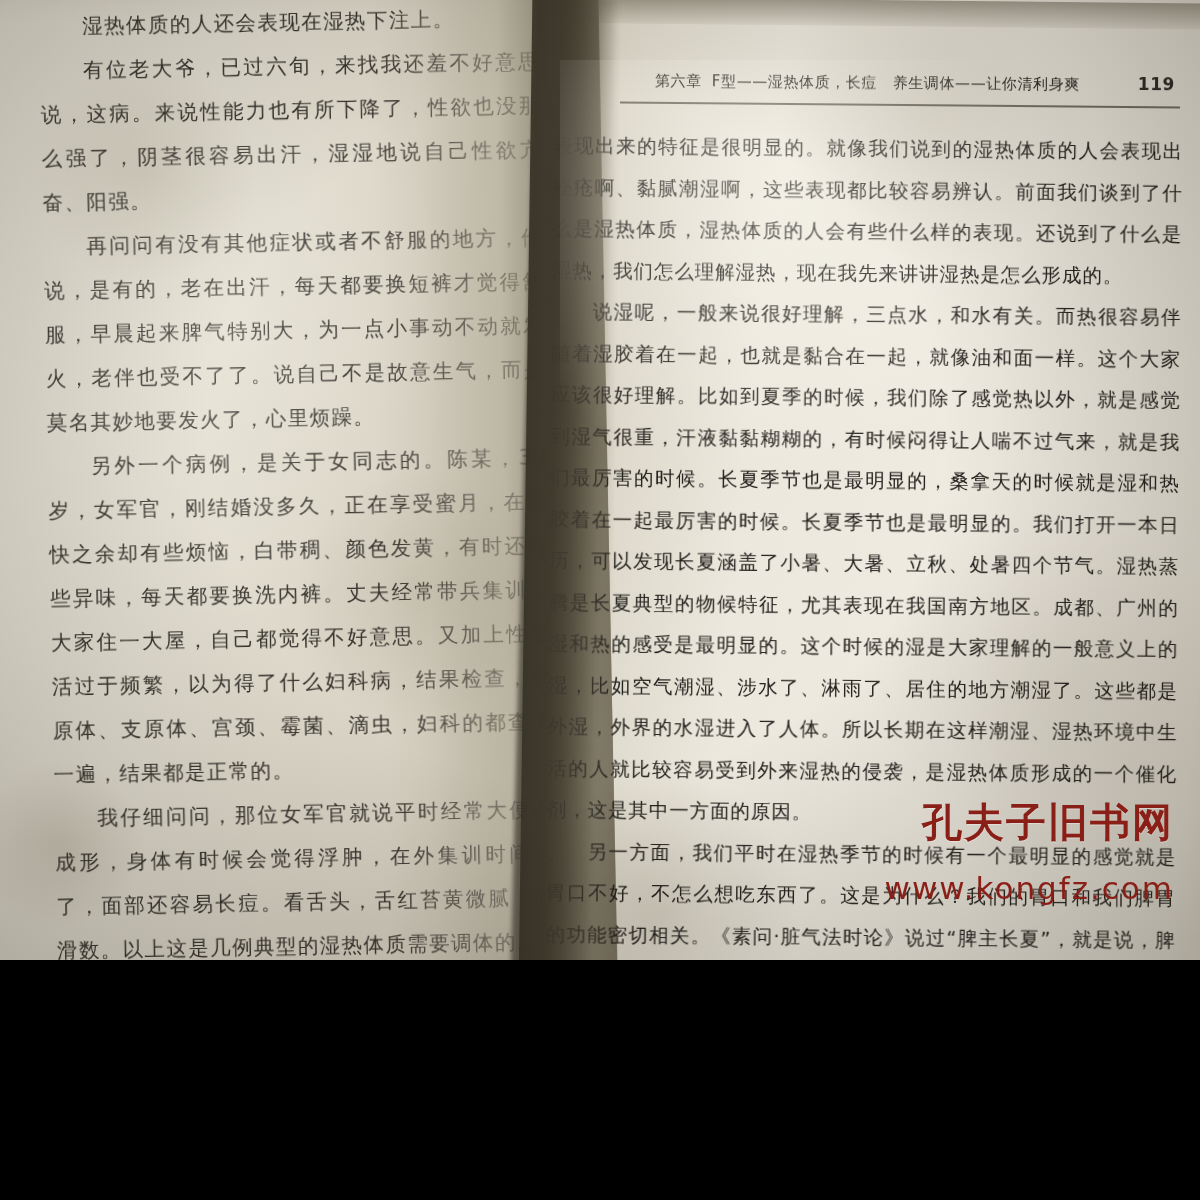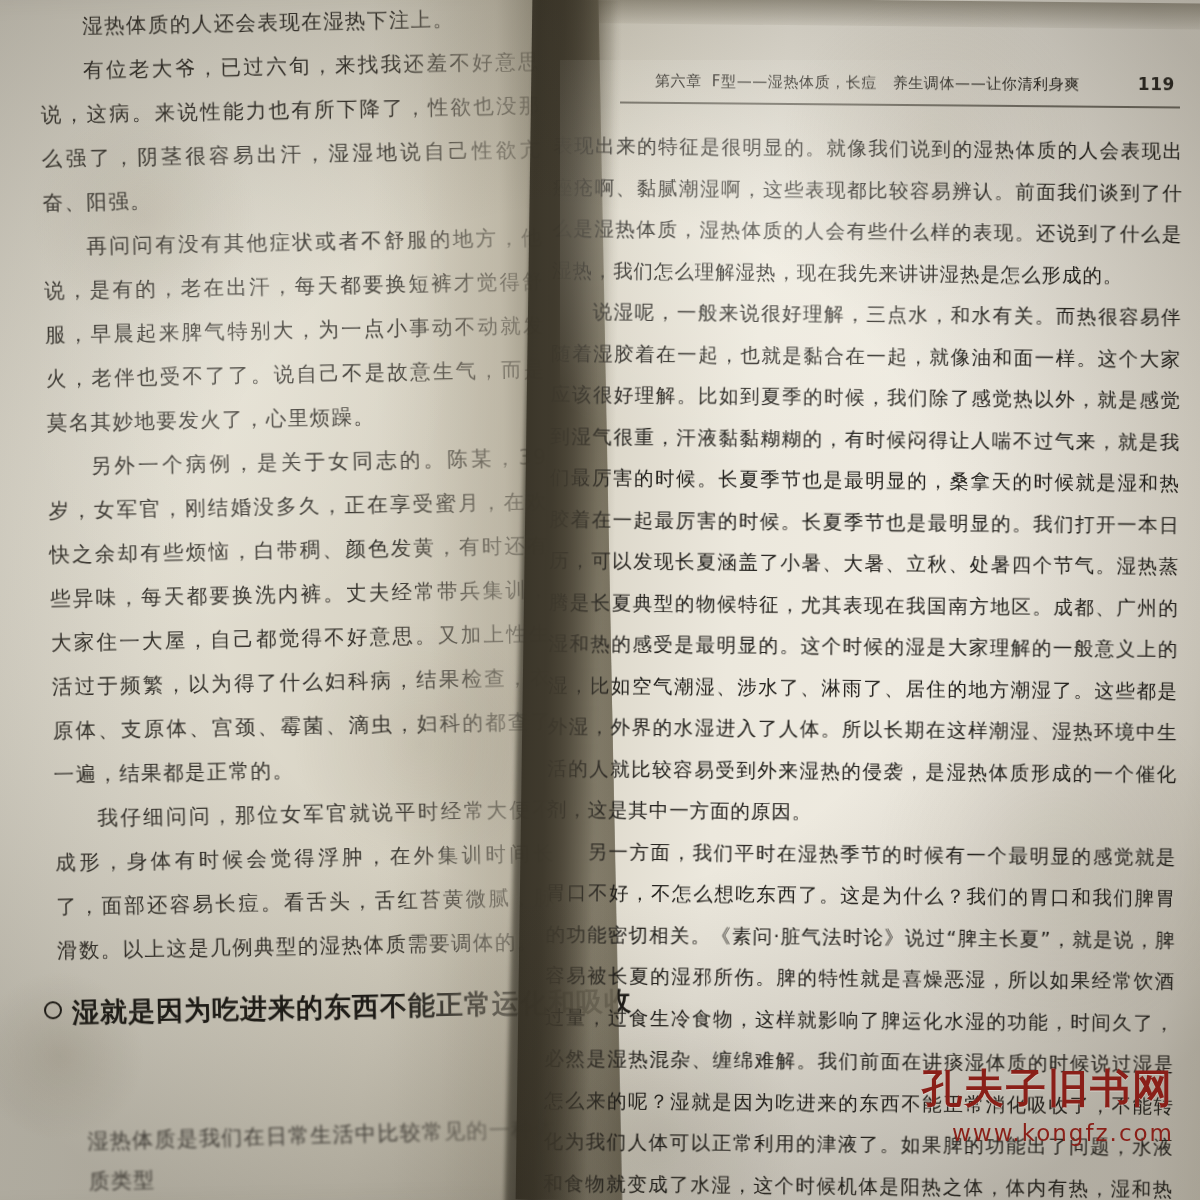"孔夫子旧书网" #page { height: 1200px -> 960px }
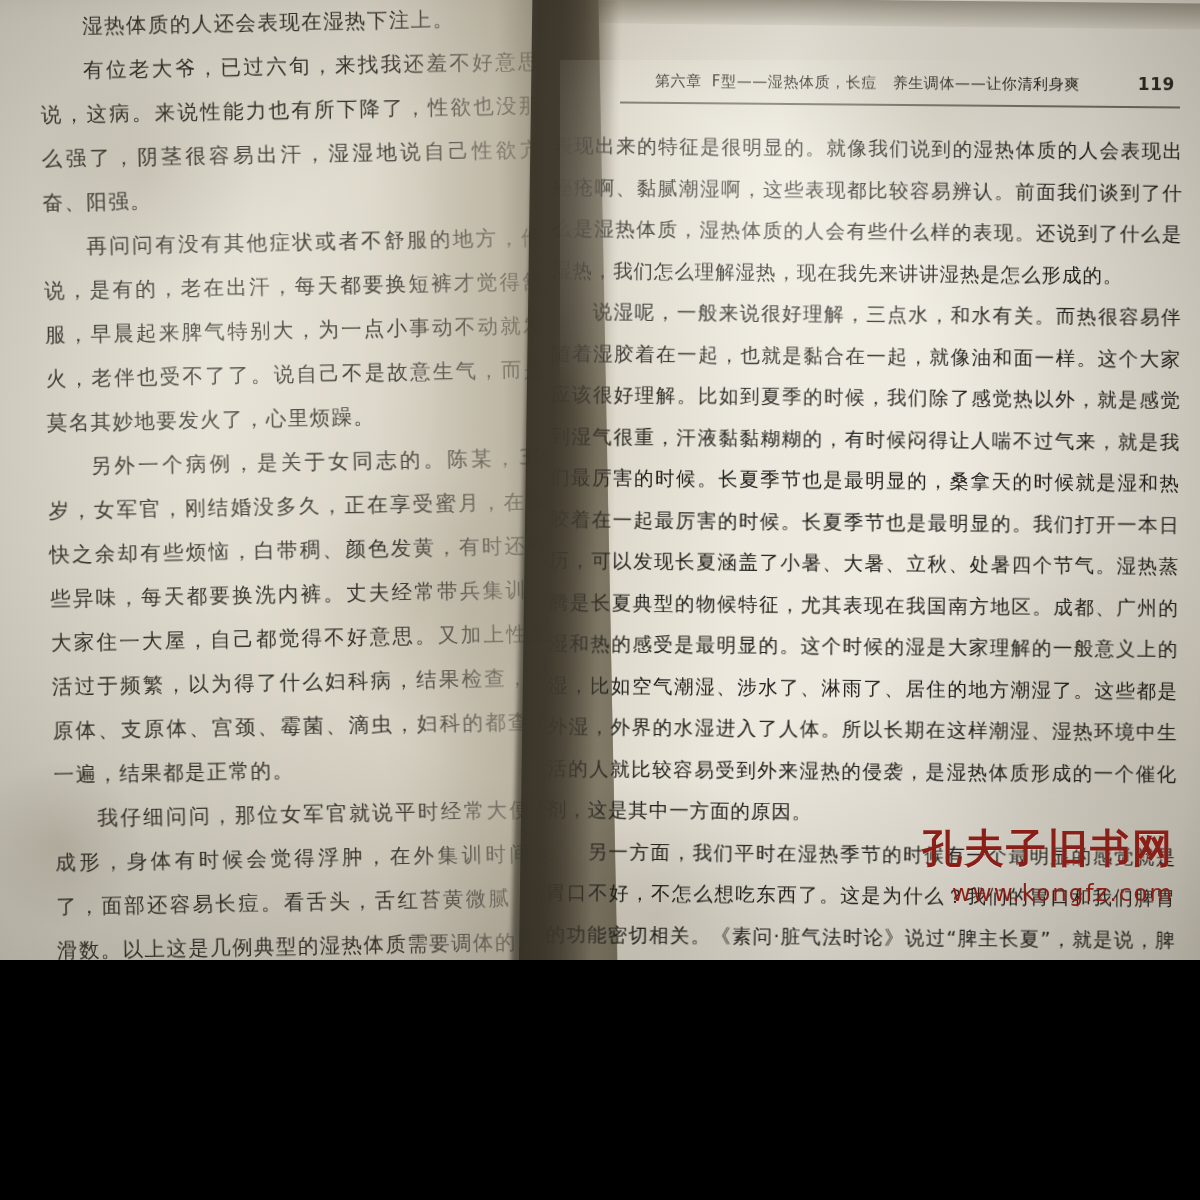"www.kongfz.com" .watermark .wm-sub { font-size: 23px -> 31px; margin-top: 4px -> 20px }
